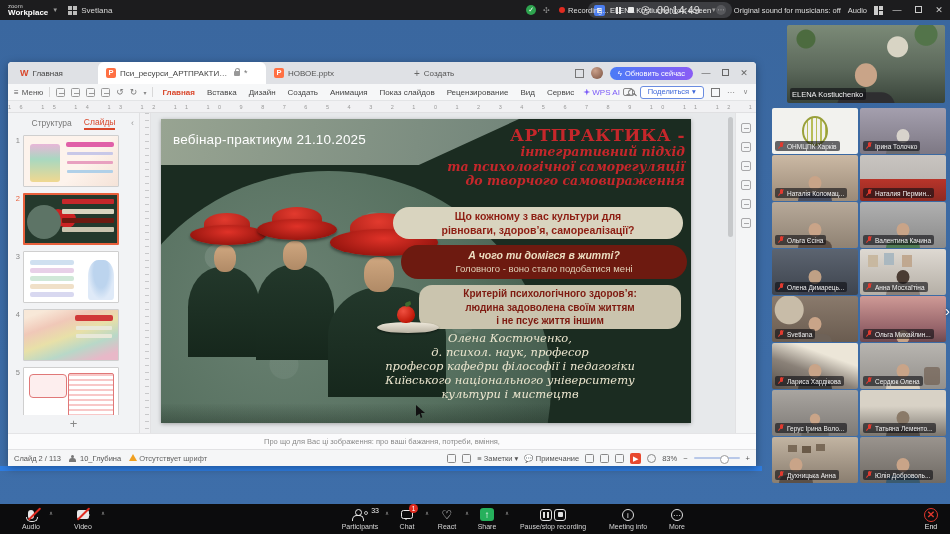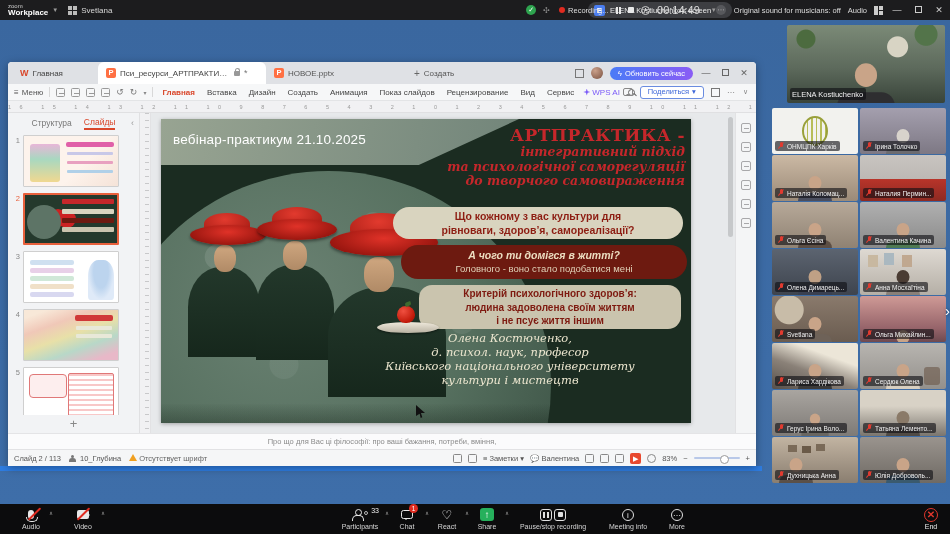"професор кафедри філософії і педагогіки" div { html: none -> <div>професор кафедри філософії і педагогіки</div> }
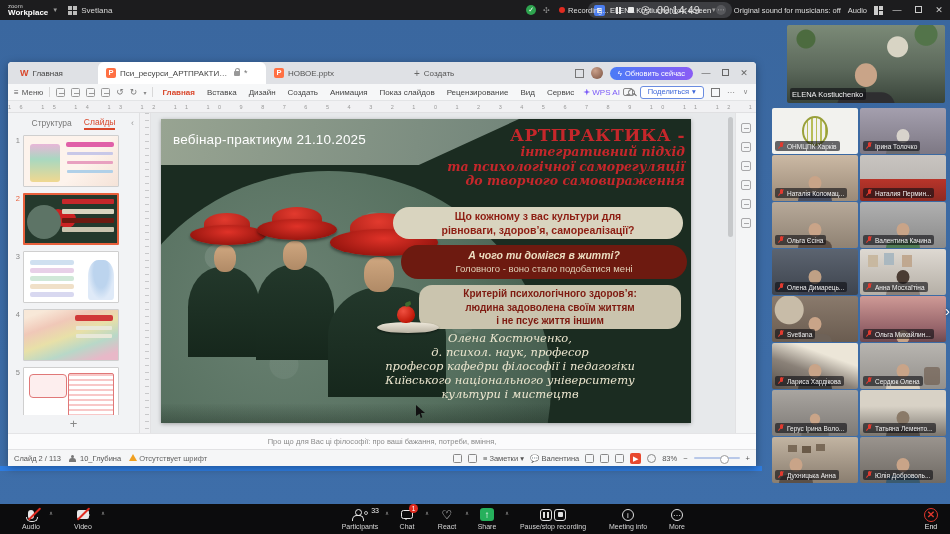"Про що для Вас ці" span { text: філософії -> зображення }
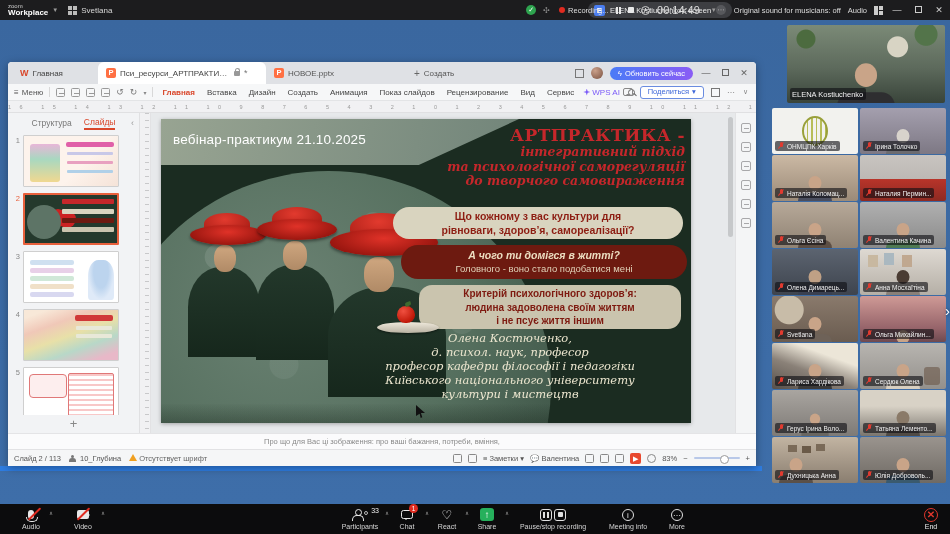"Валентина" span { text: Валентина -> Примечание }
